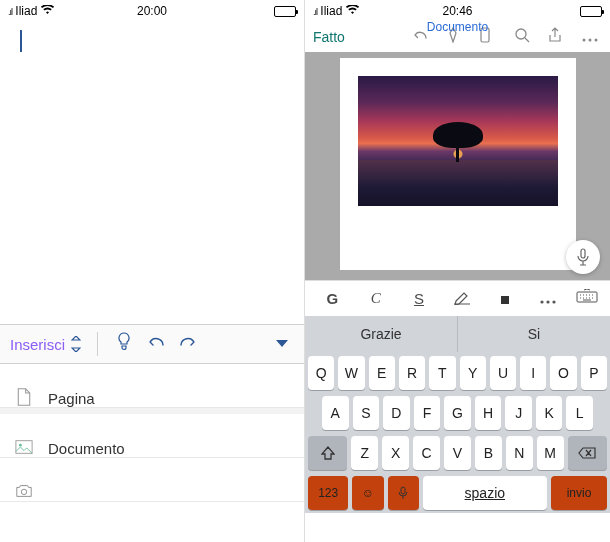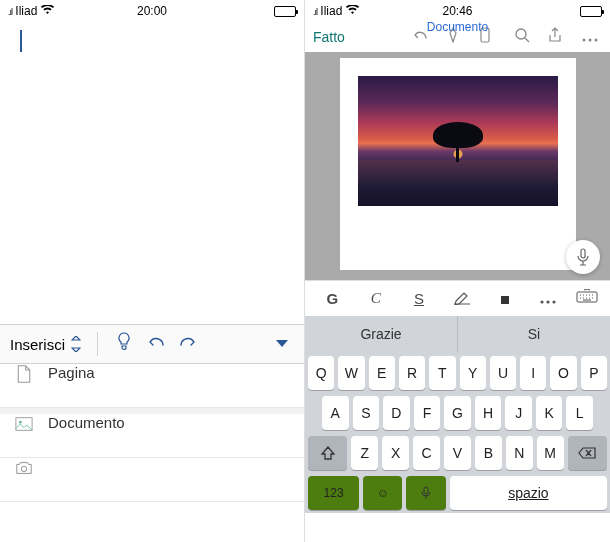"Inserisci" .toolbar-l .tab { color: #000000 -> #8b5cf6 }
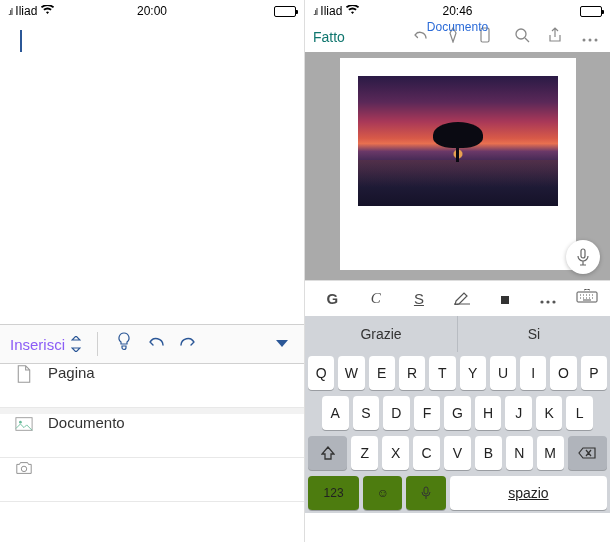"Pagina" .menu-item { align-items: flex-start -> flex-end }
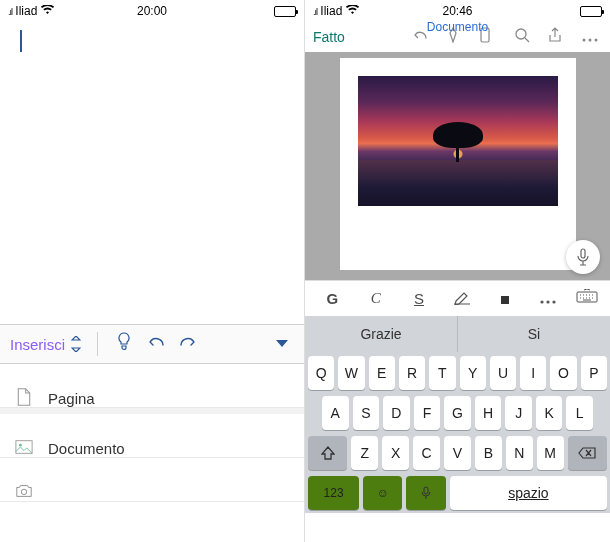"123" .key.fn { background: #4d7c0f -> #c2410c }
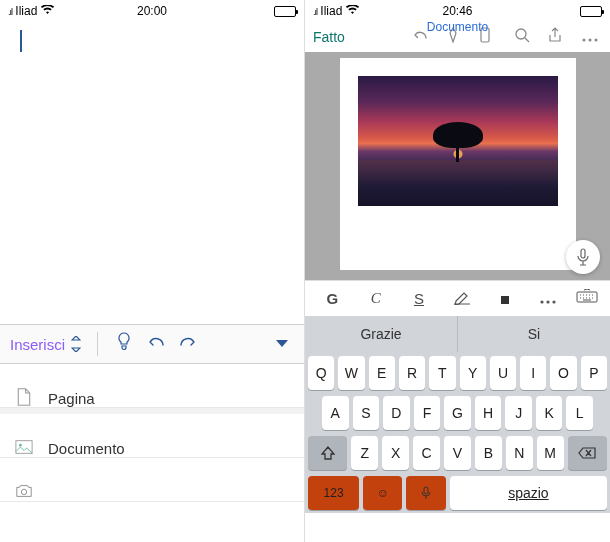"invio" div.key { html: none -> <div>invio</div> }
